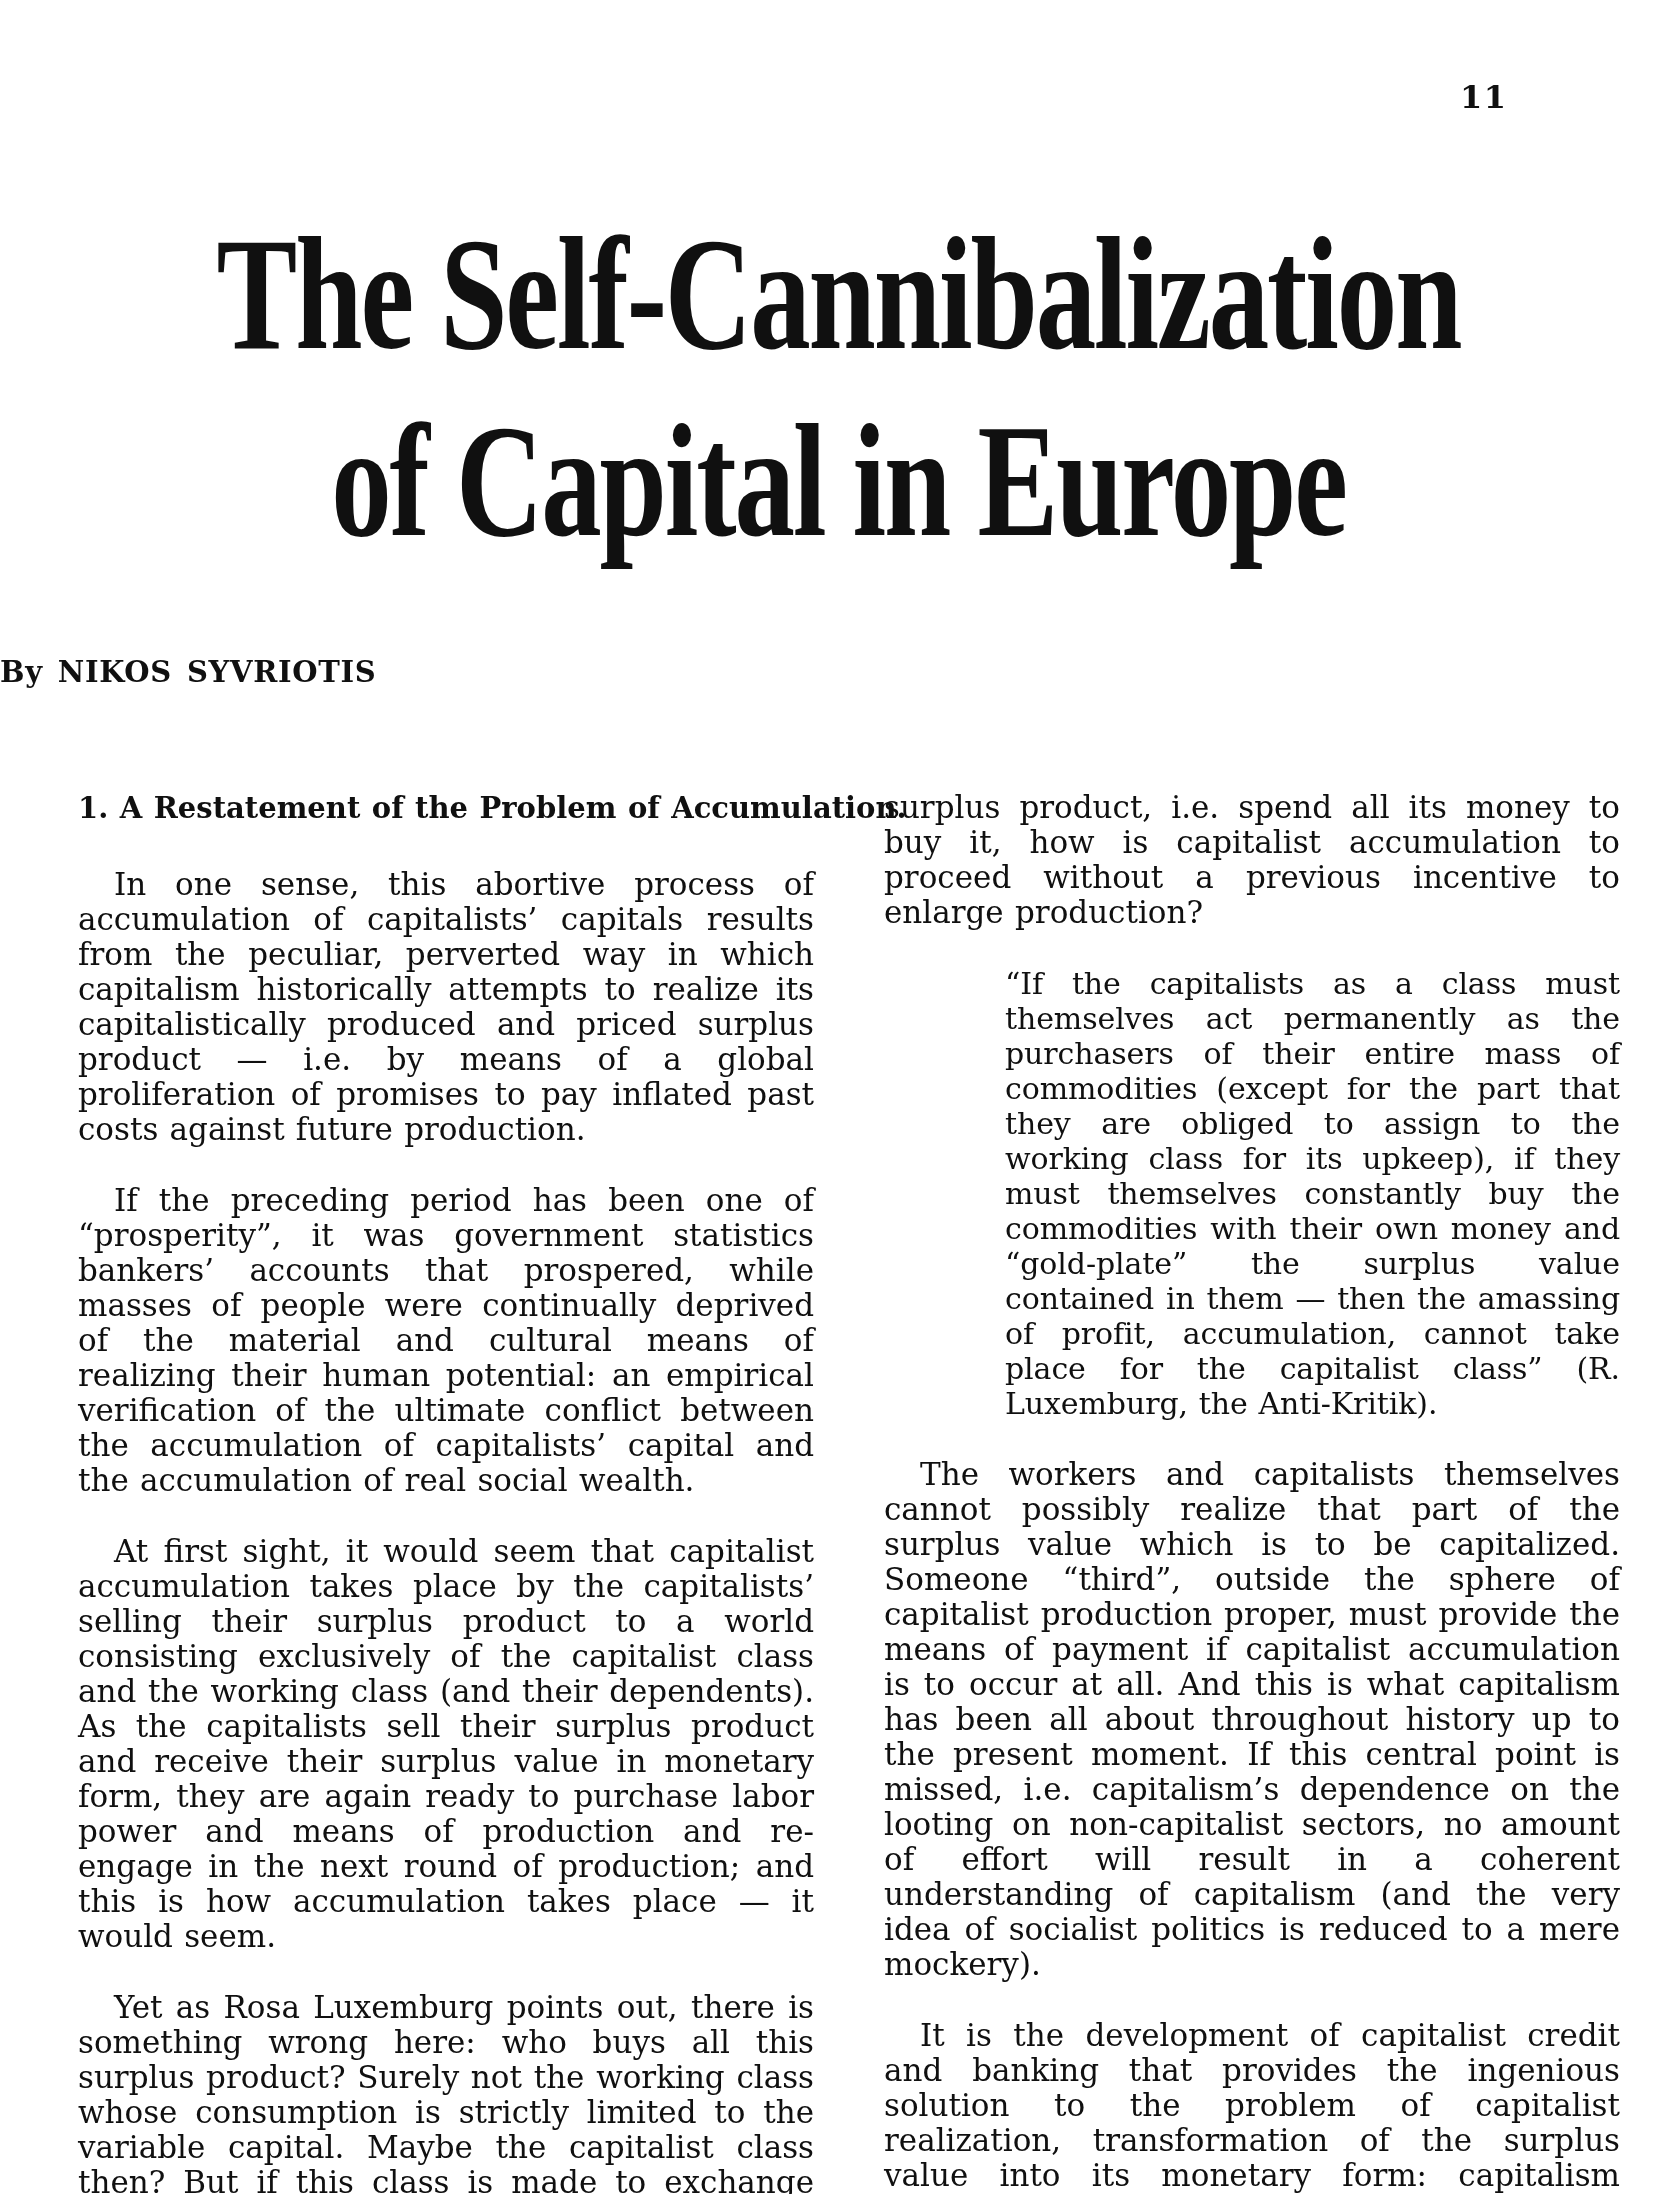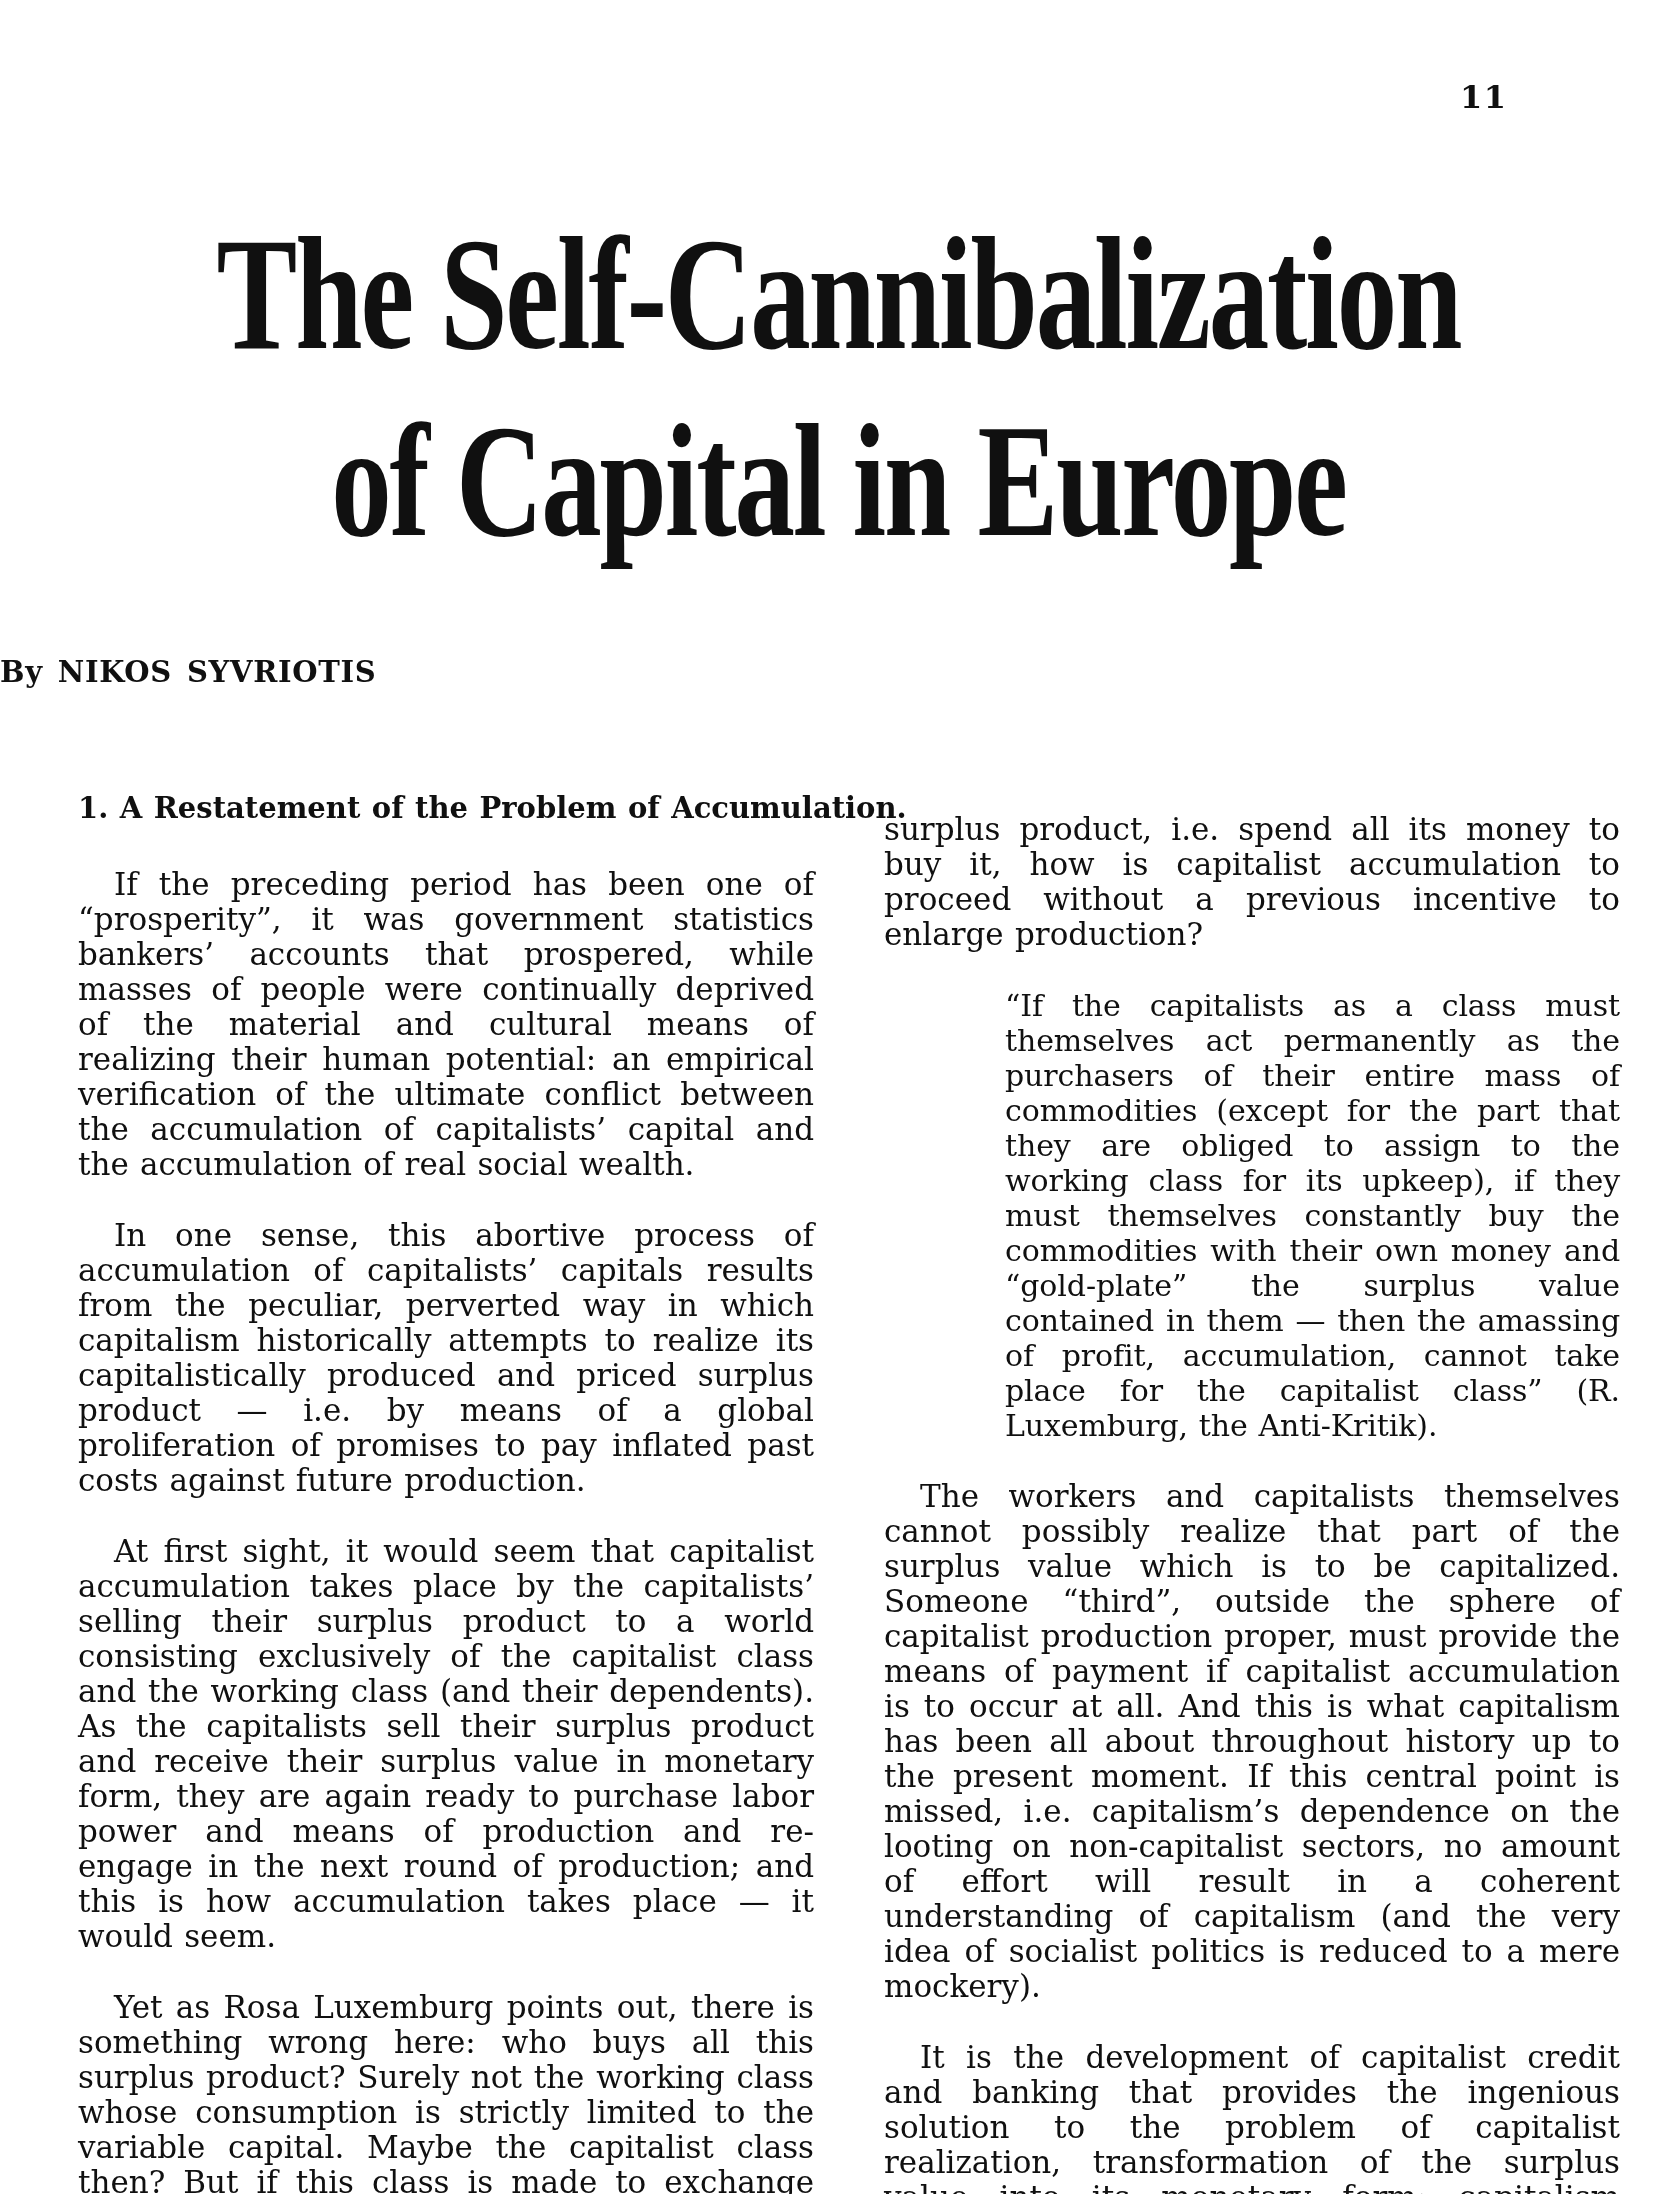"surplus product, i.e. spend all" .col p.noindent { margin-top: 22px -> none }
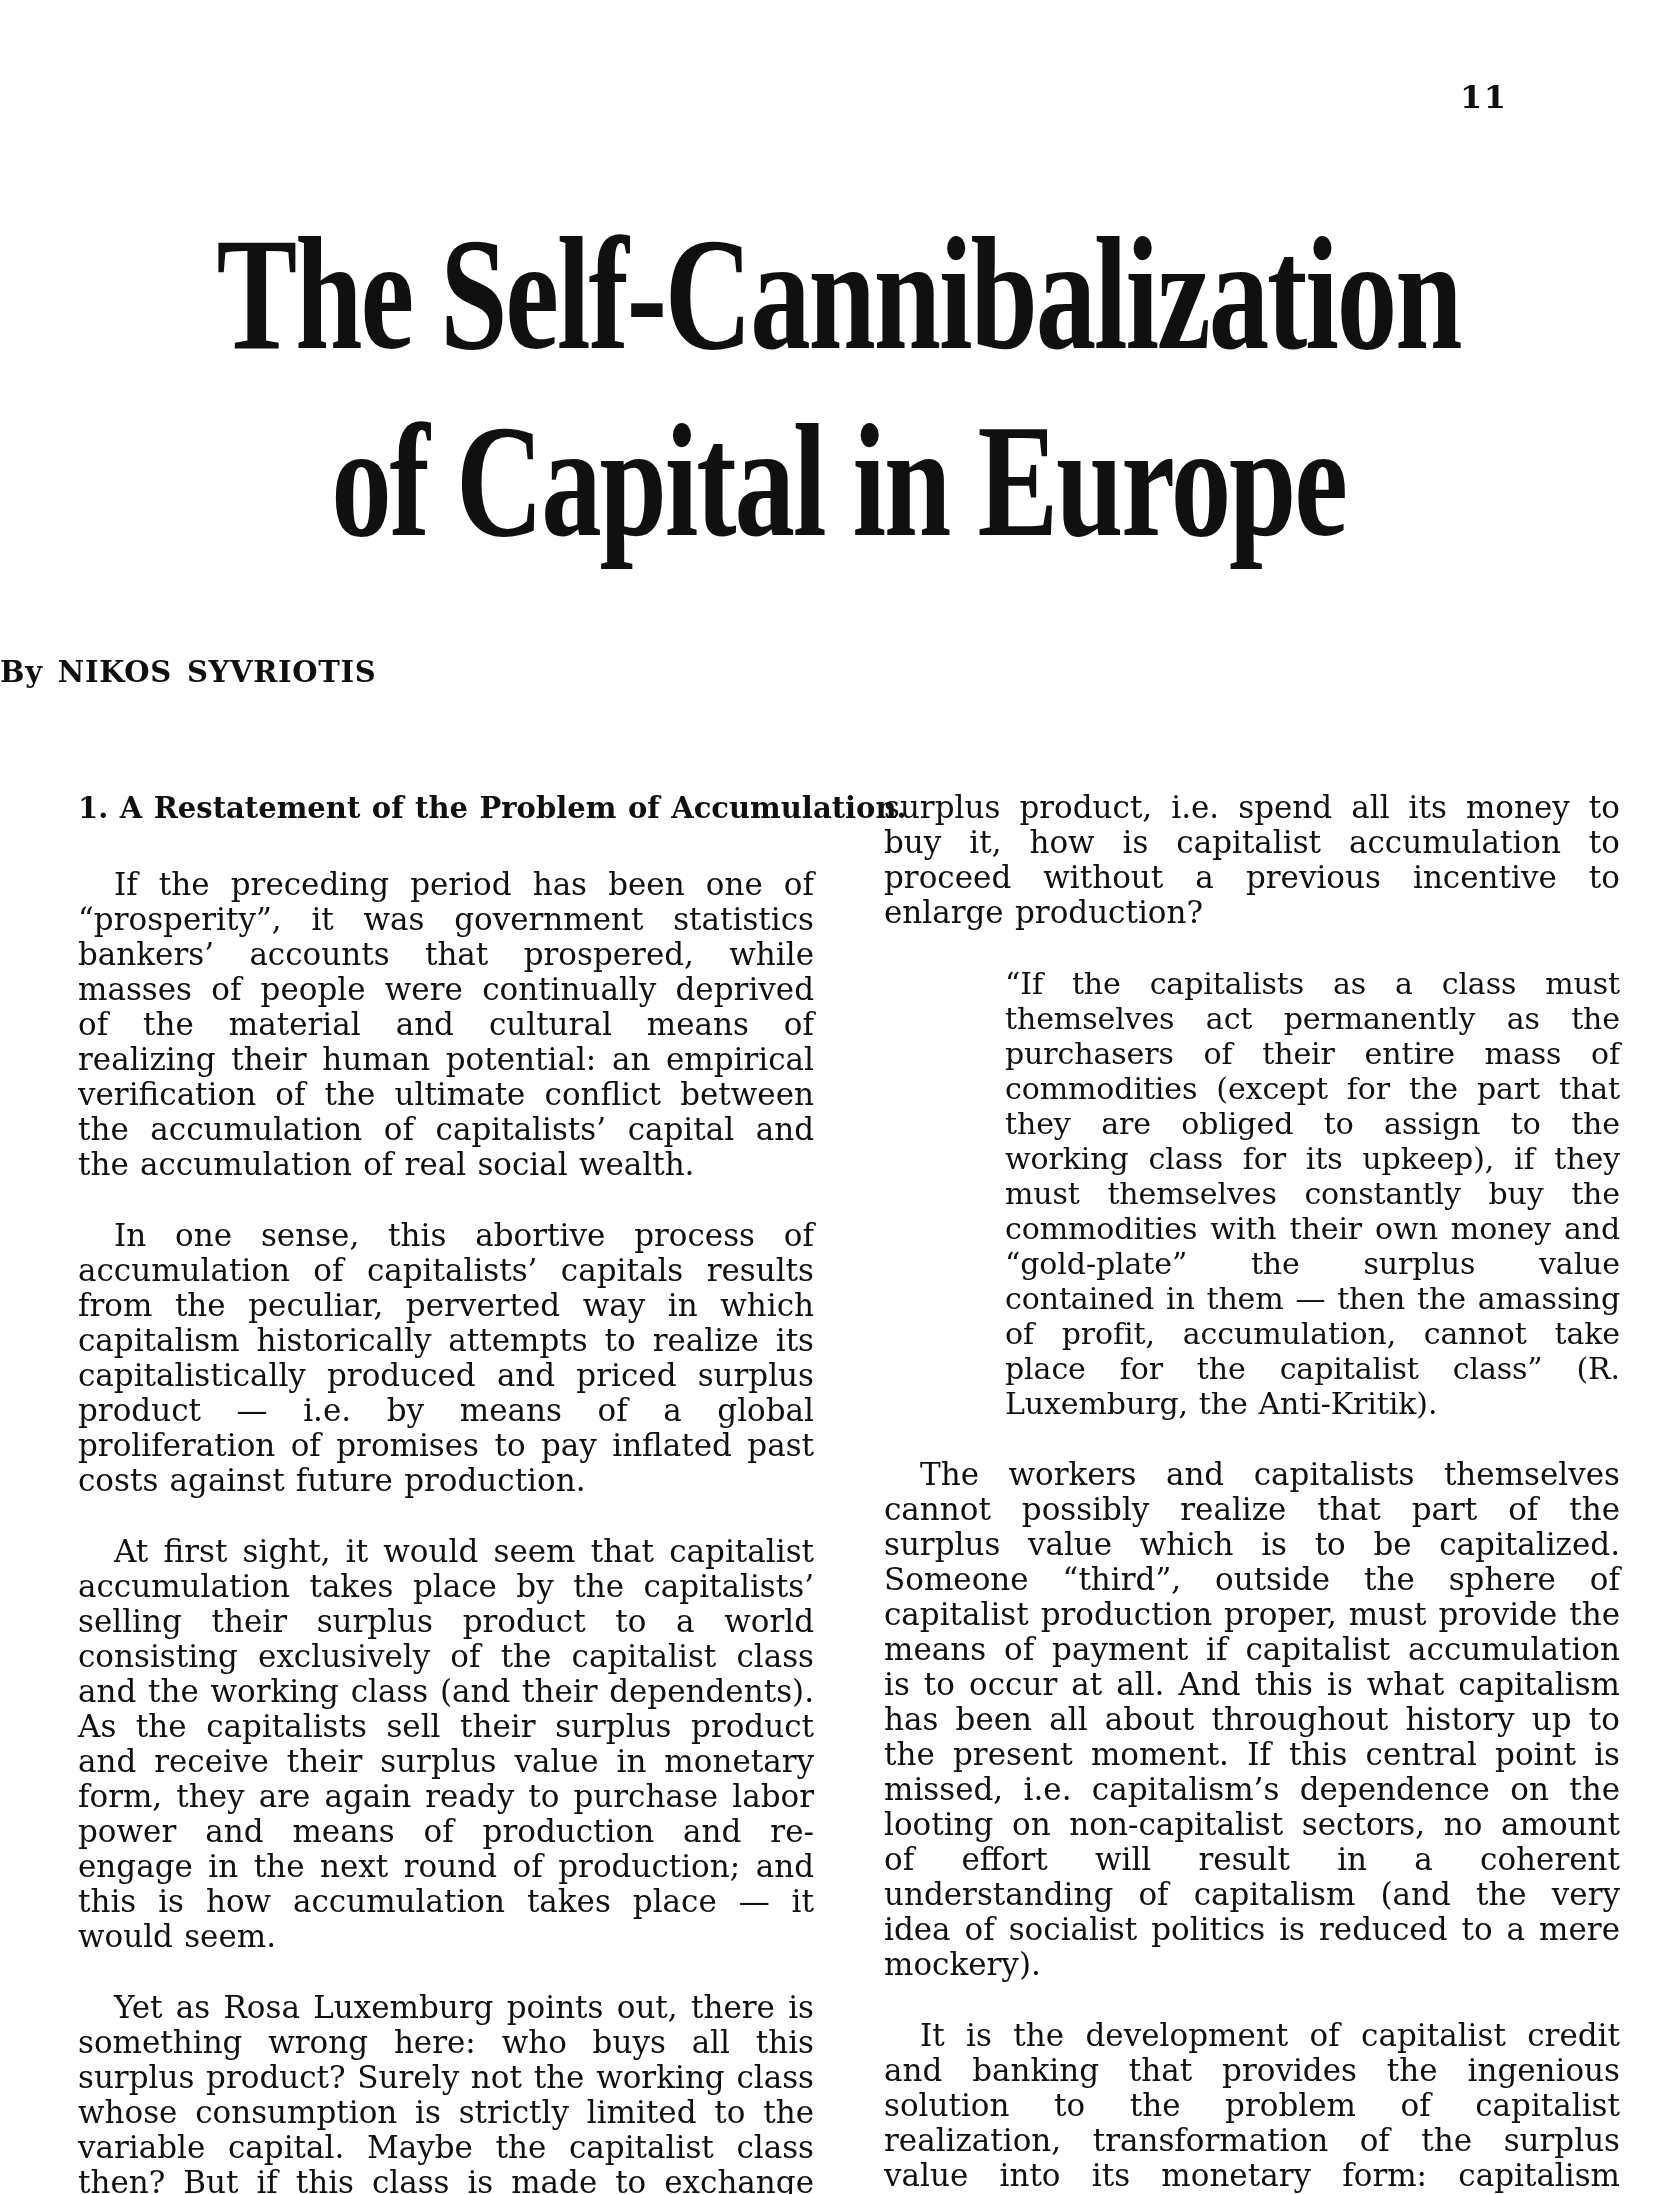"If the preceding period has" p { order: before "In one sense, this abortive" -> after "In one sense, this abortive" }
